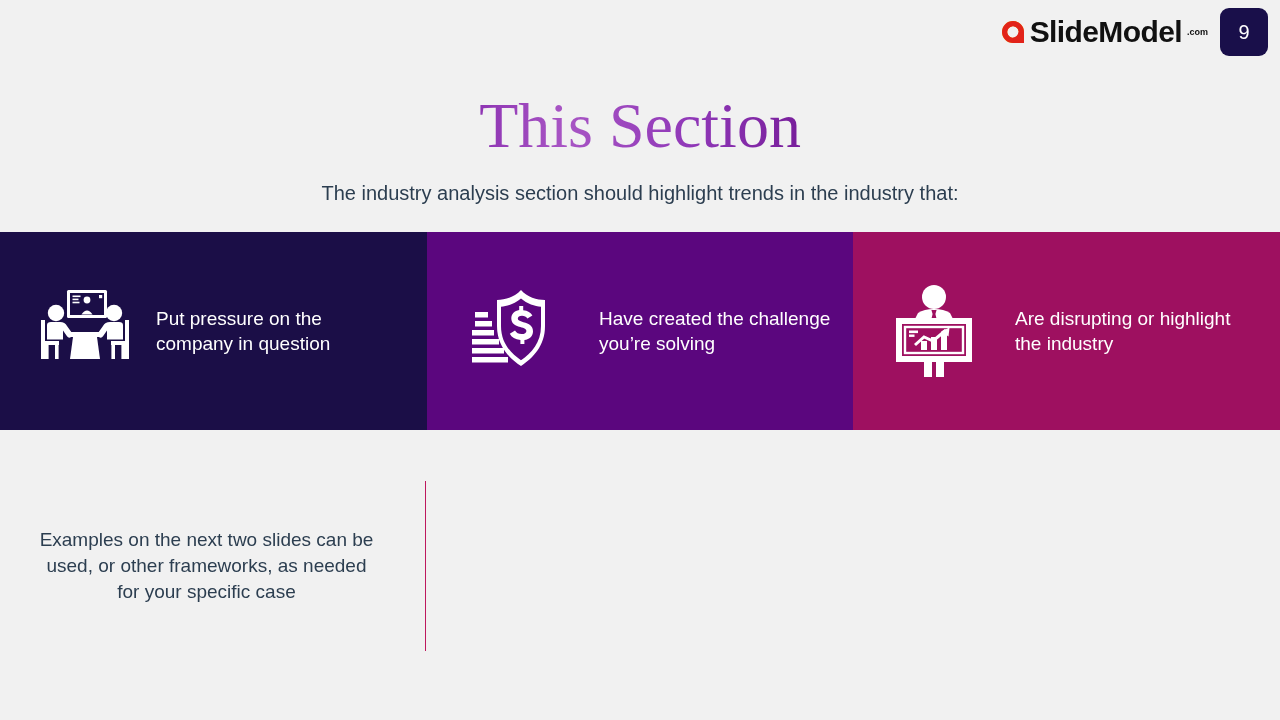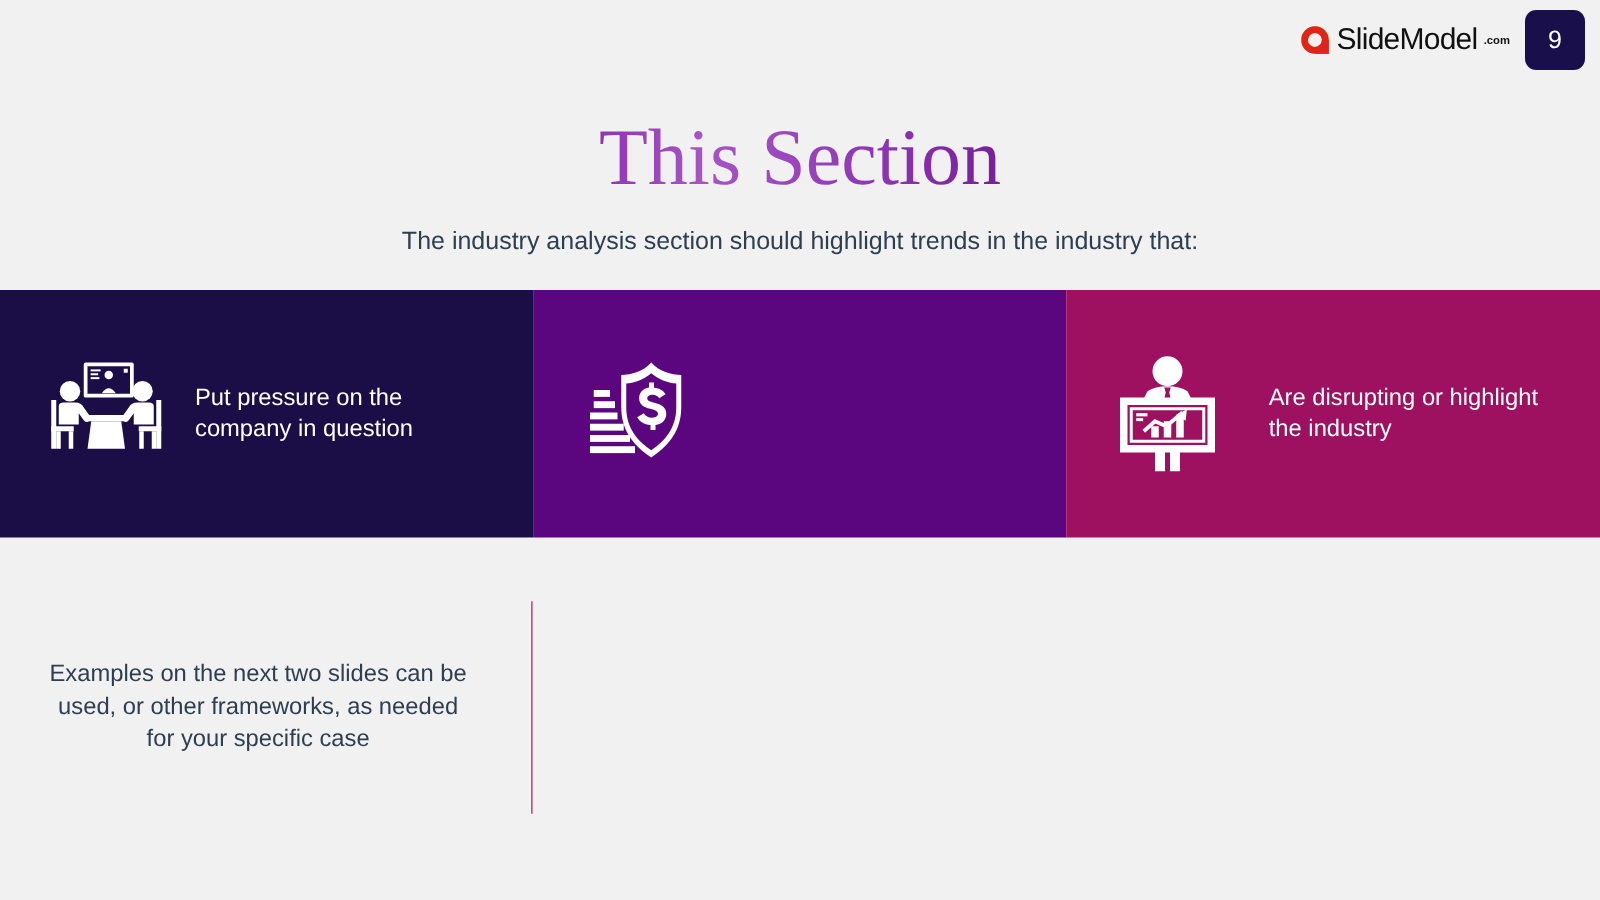"SlideModel" .logo-text { font-size: 24px -> 30px; font-weight: normal -> bold }
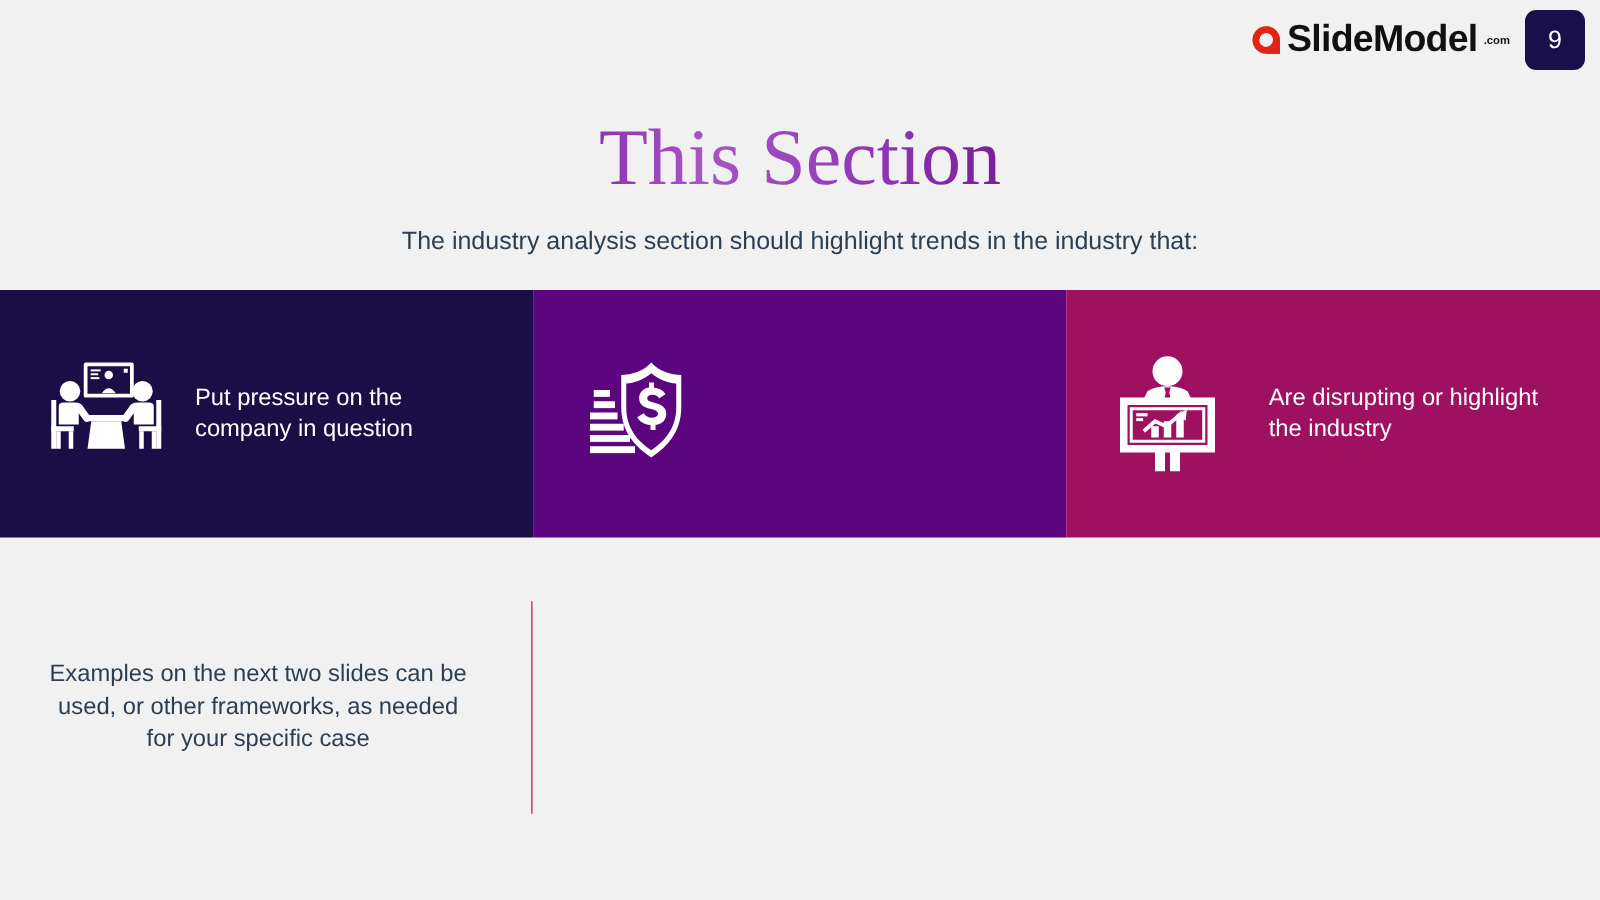"Have created the challenge you’re" div.panel-text { html: none -> <div>Have created the challenge you’re solving</div> }
